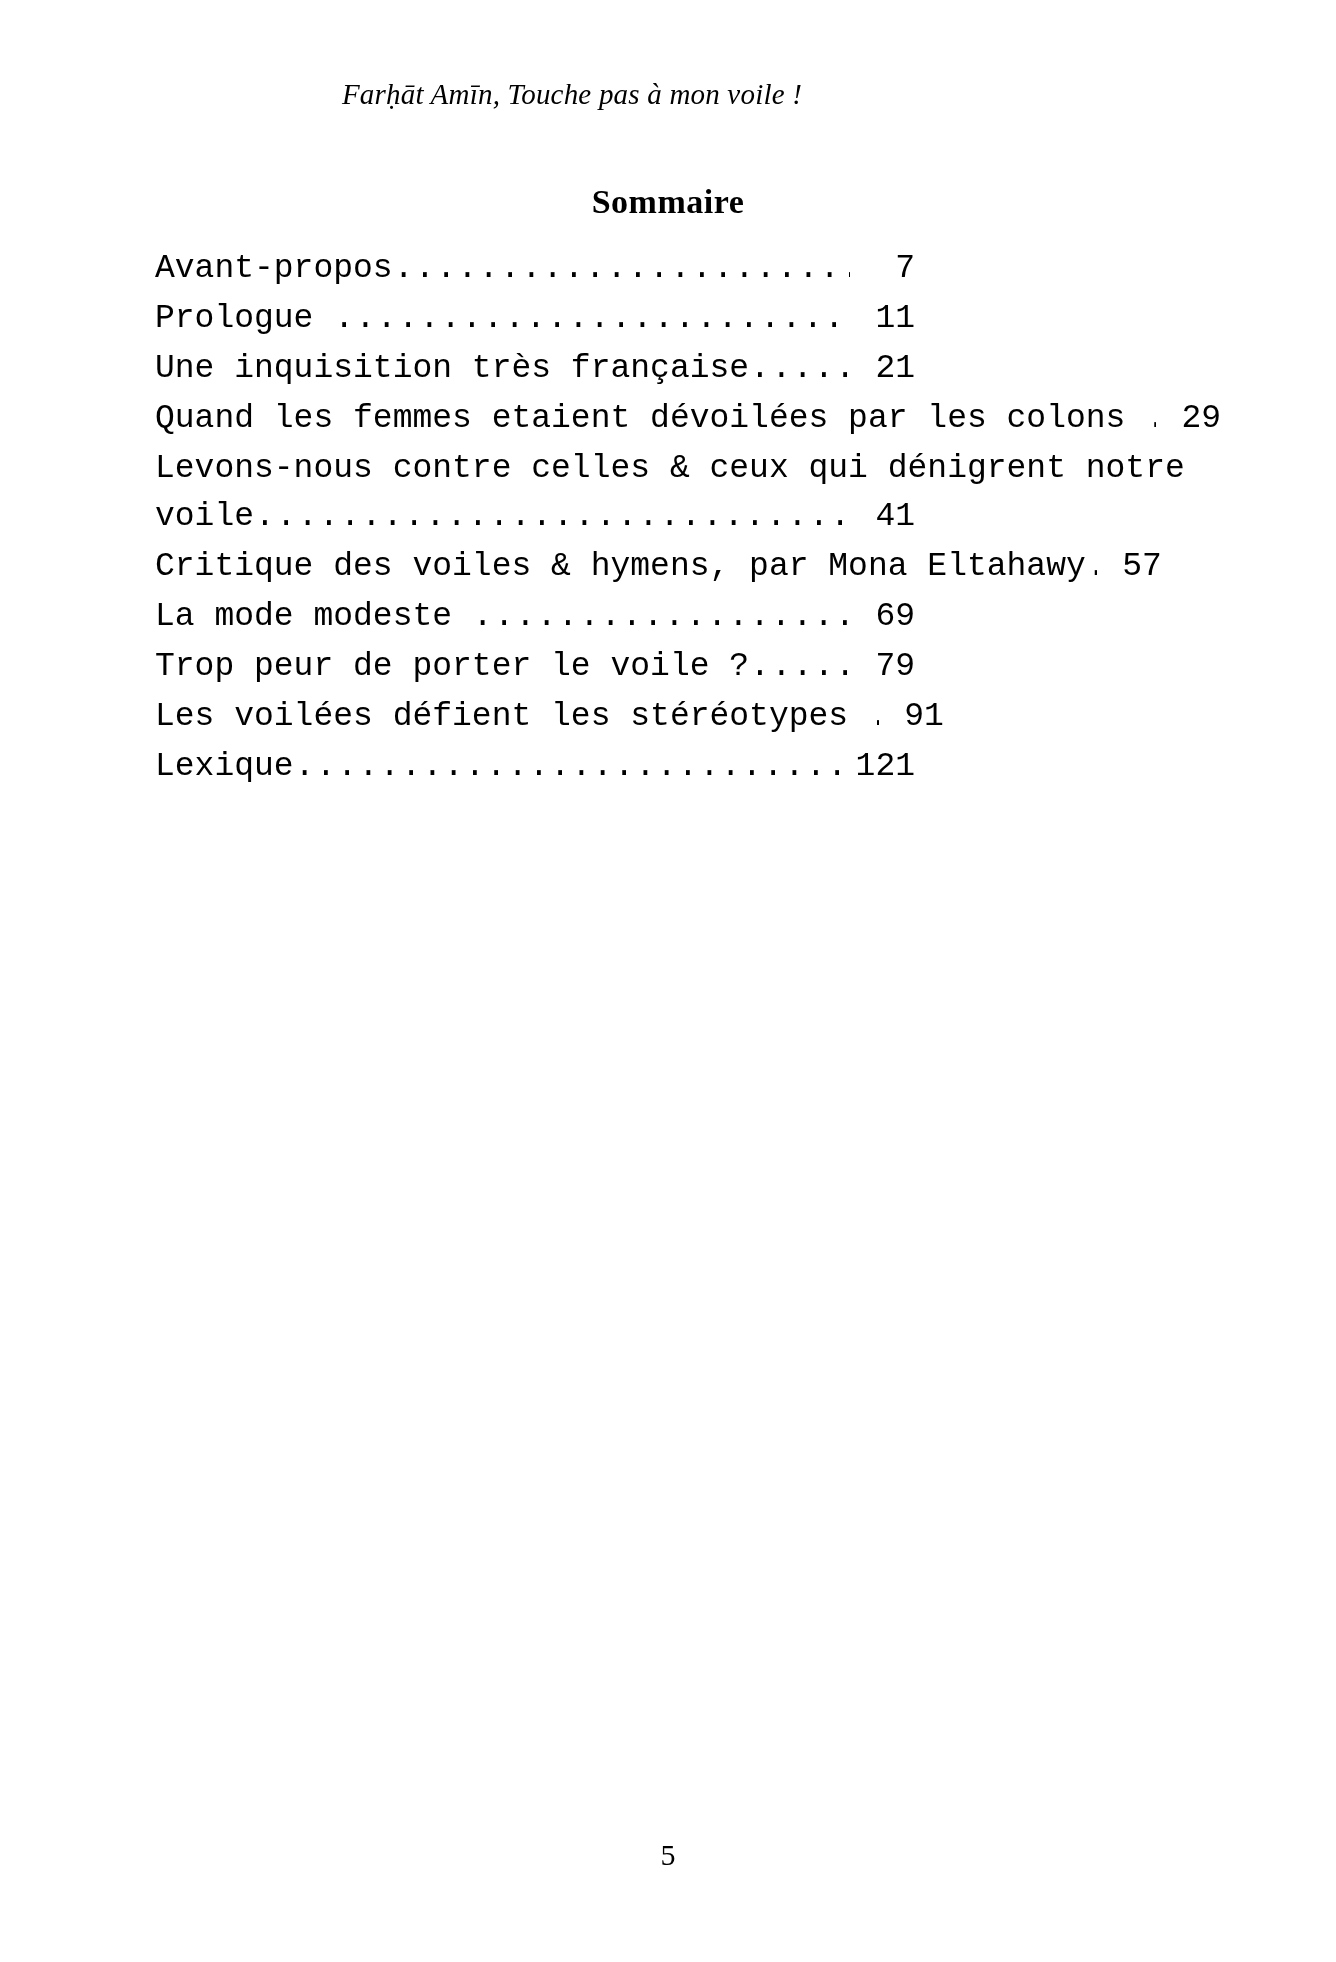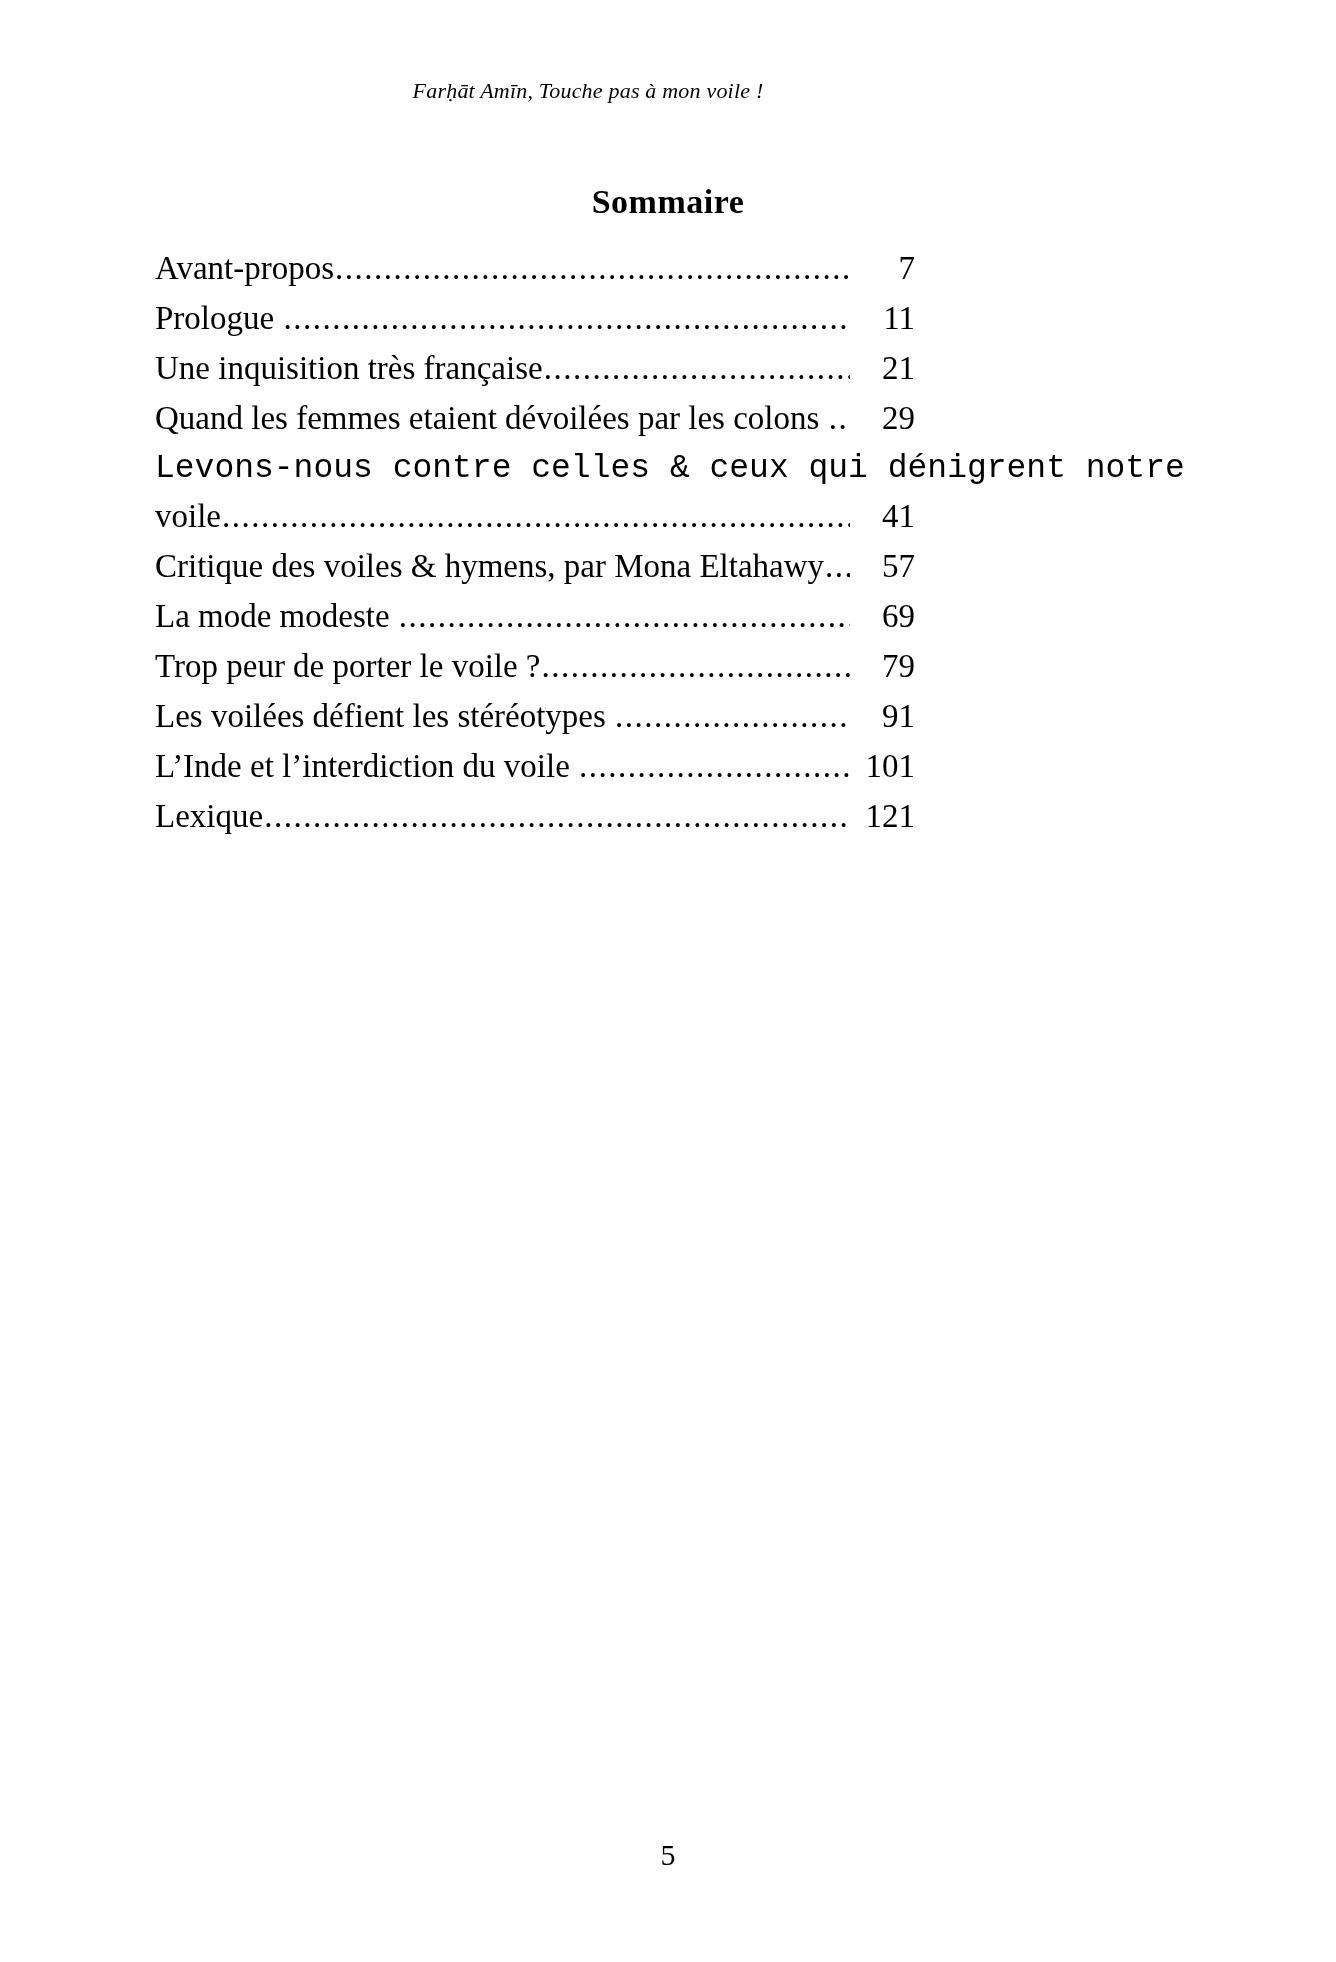"Farḥāt Amīn, Touche pas à" .running-header { font-size: 22px -> 29px; left: 16px -> 0 }
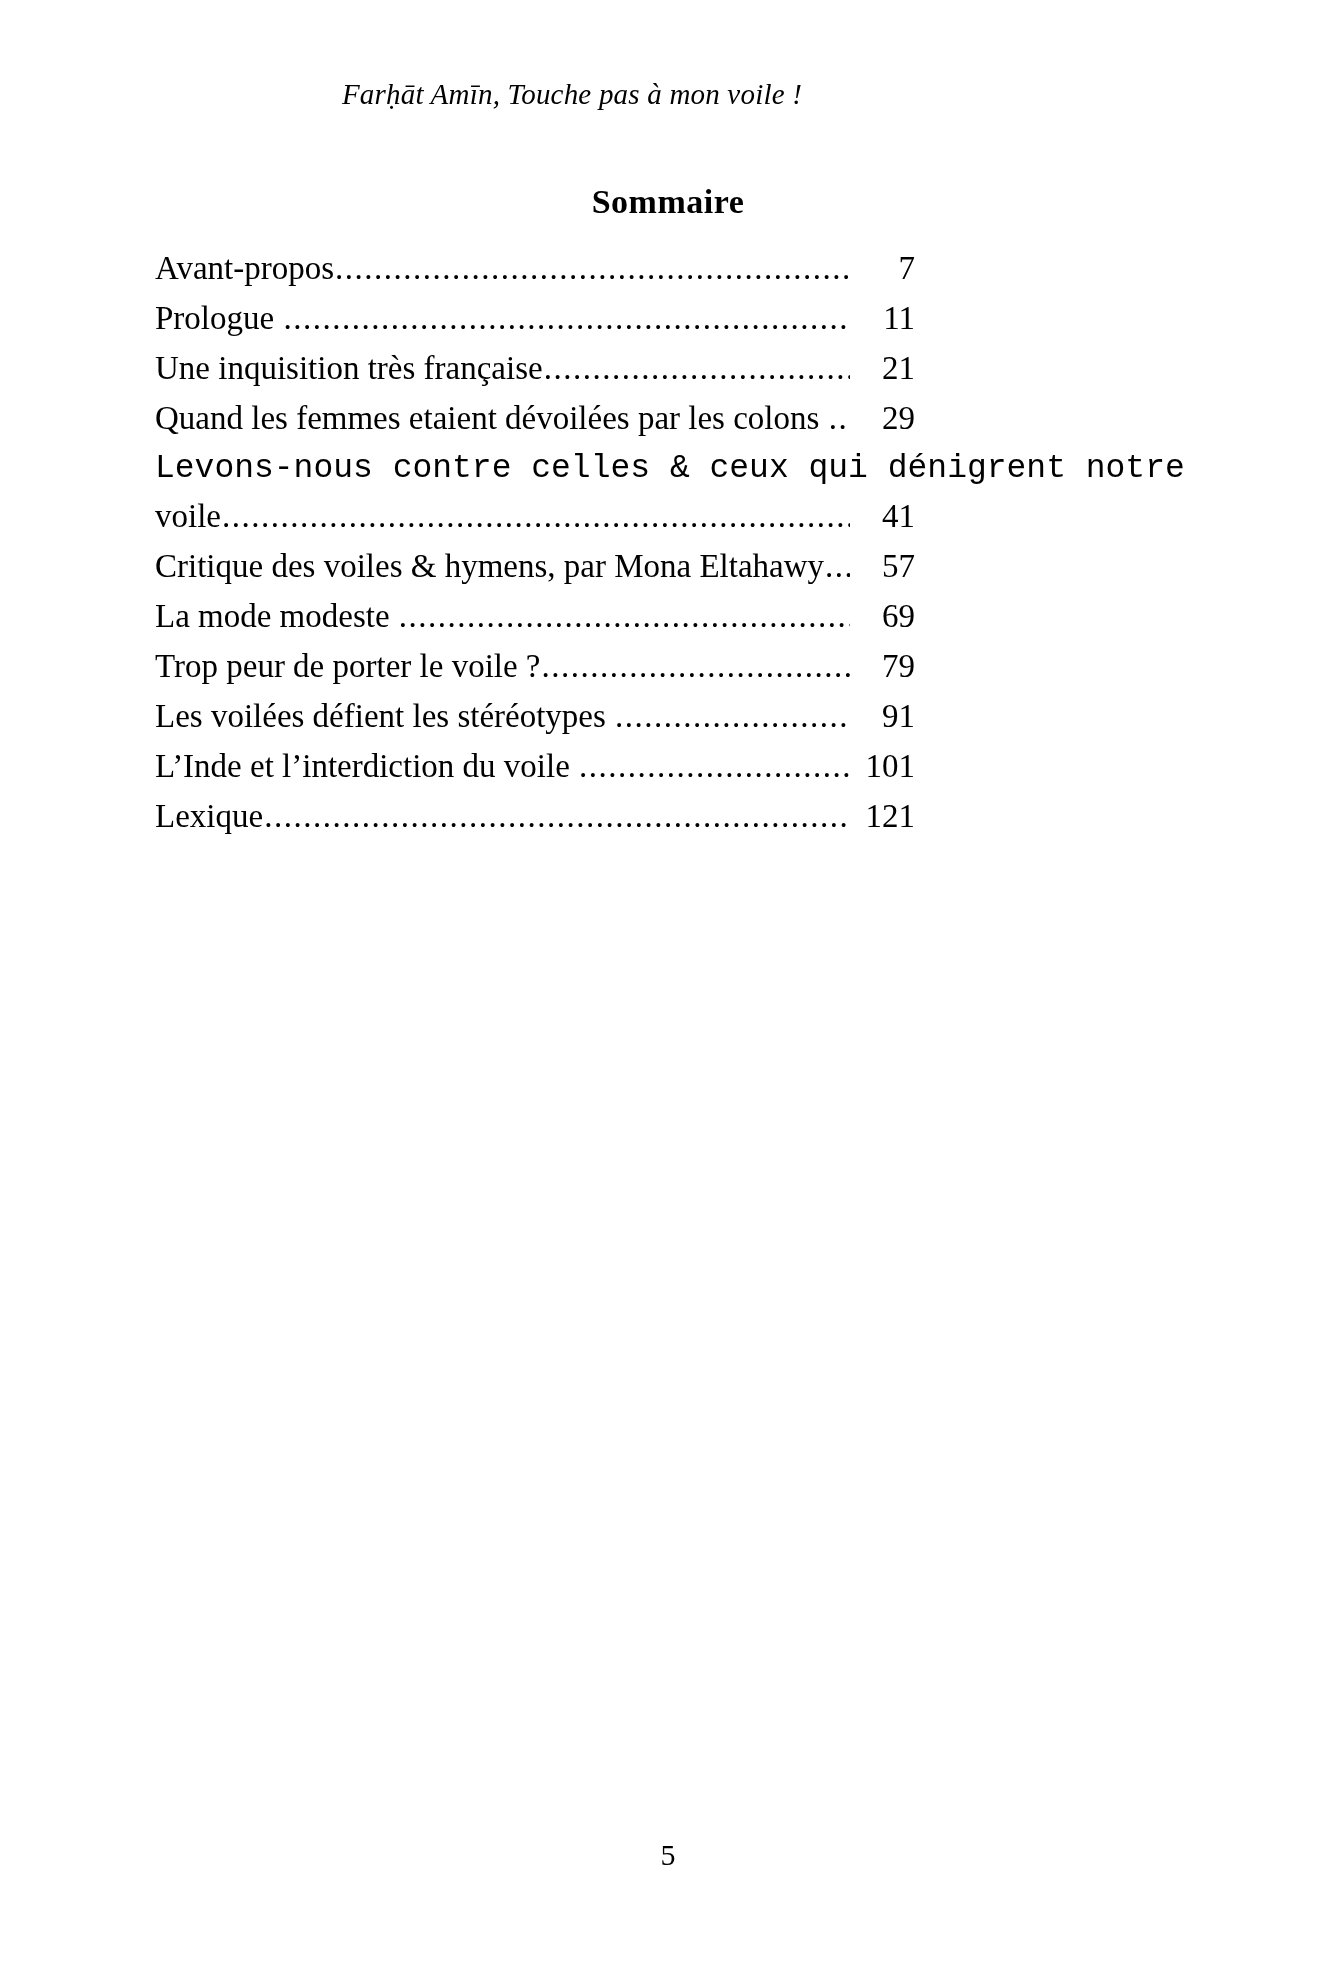"Avant-propos" .toc-row { font-family: none -> Liberation Mono, monospace }
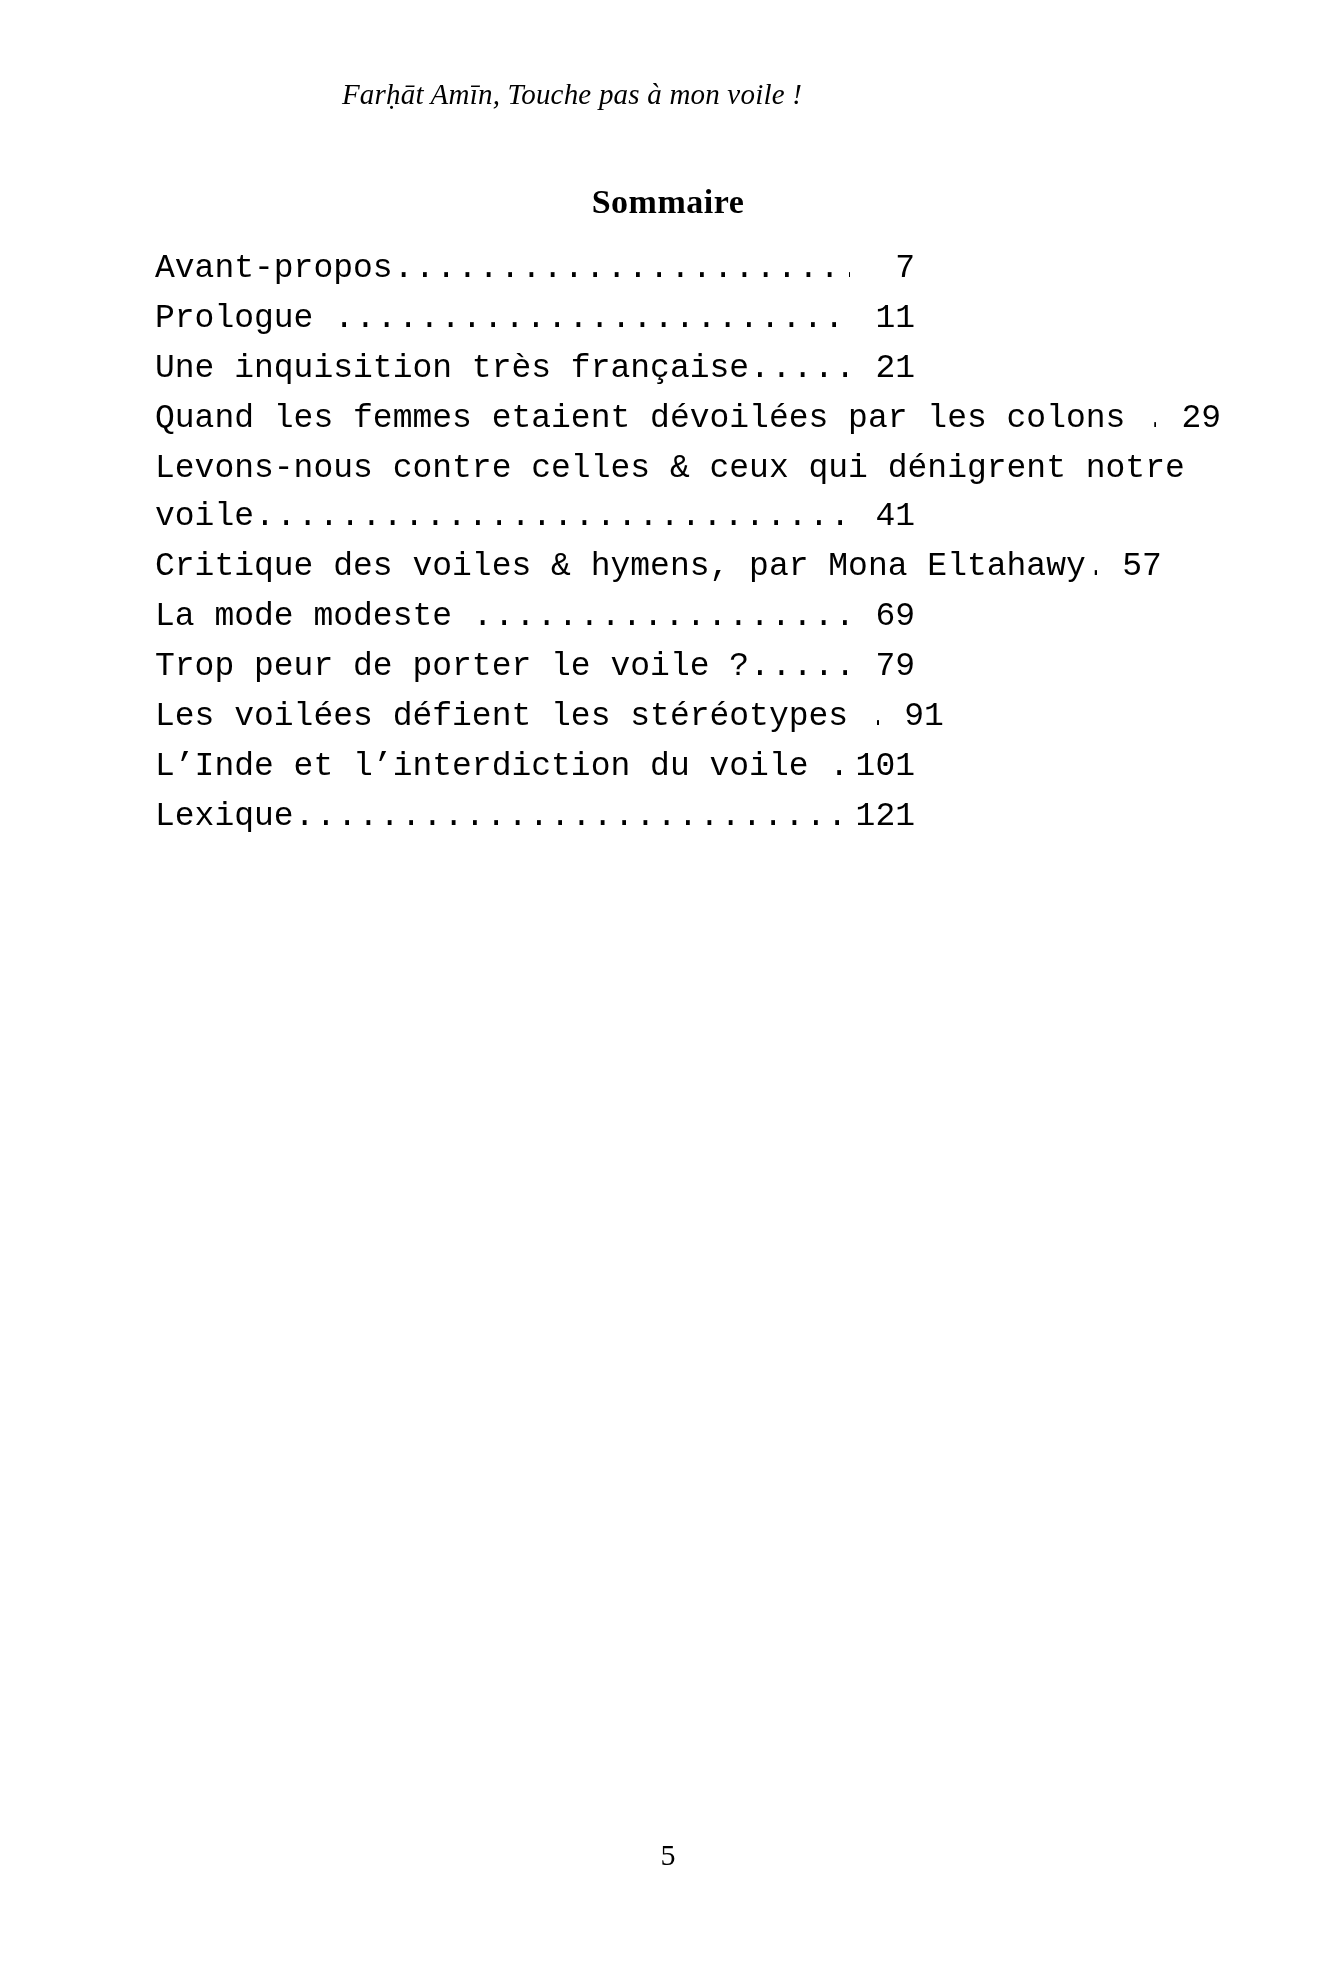"L’Inde et l’interdiction du voile" div.toc-entry { html: <div> <div> <span>L’Inde et l’interdiction du voile </span> <span></span> <span>101</span> </div> </div> -> none }
